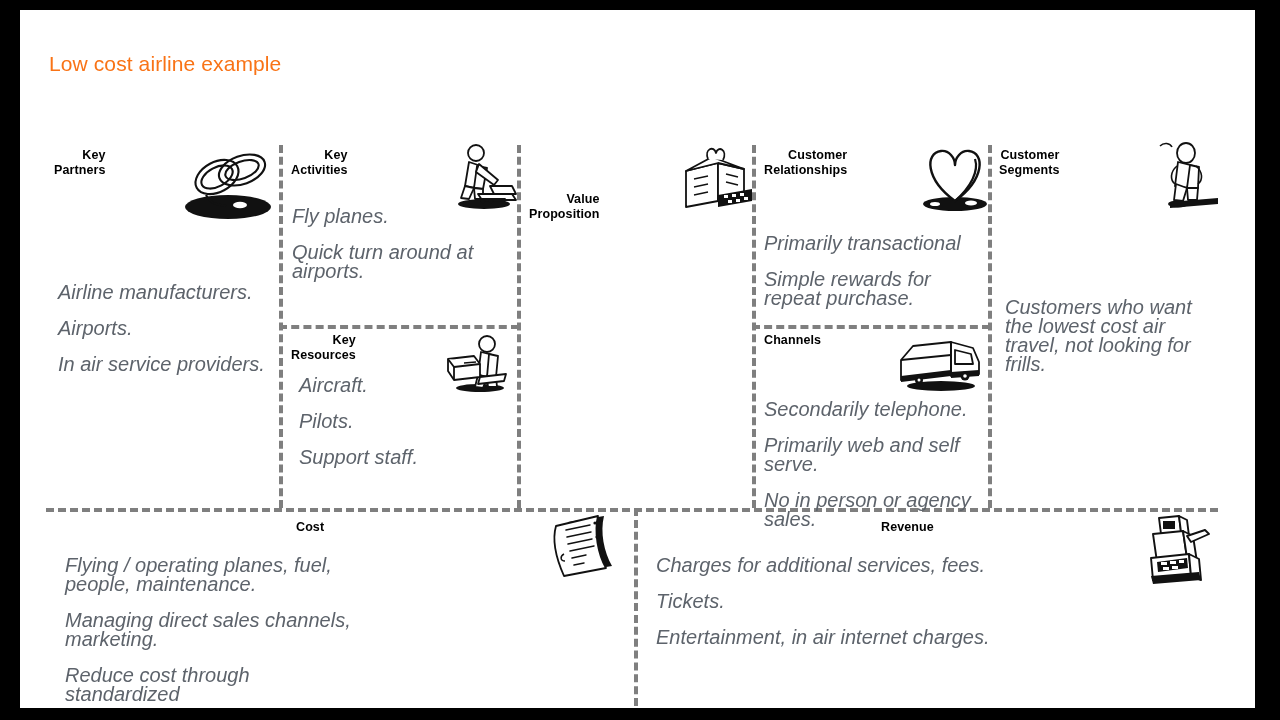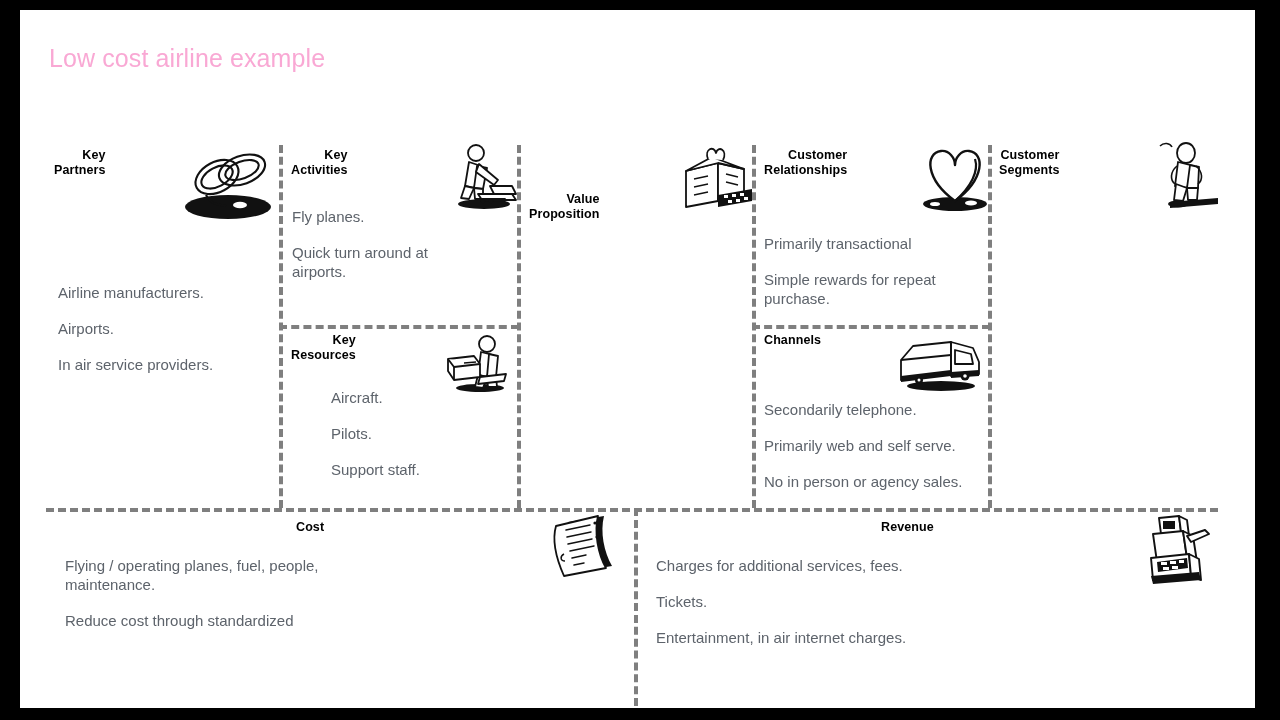"Low cost airline example" #slide-title { color: #f9a8d4 -> #f97316; font-size: 25px -> 21px; top: 44px -> 52px }
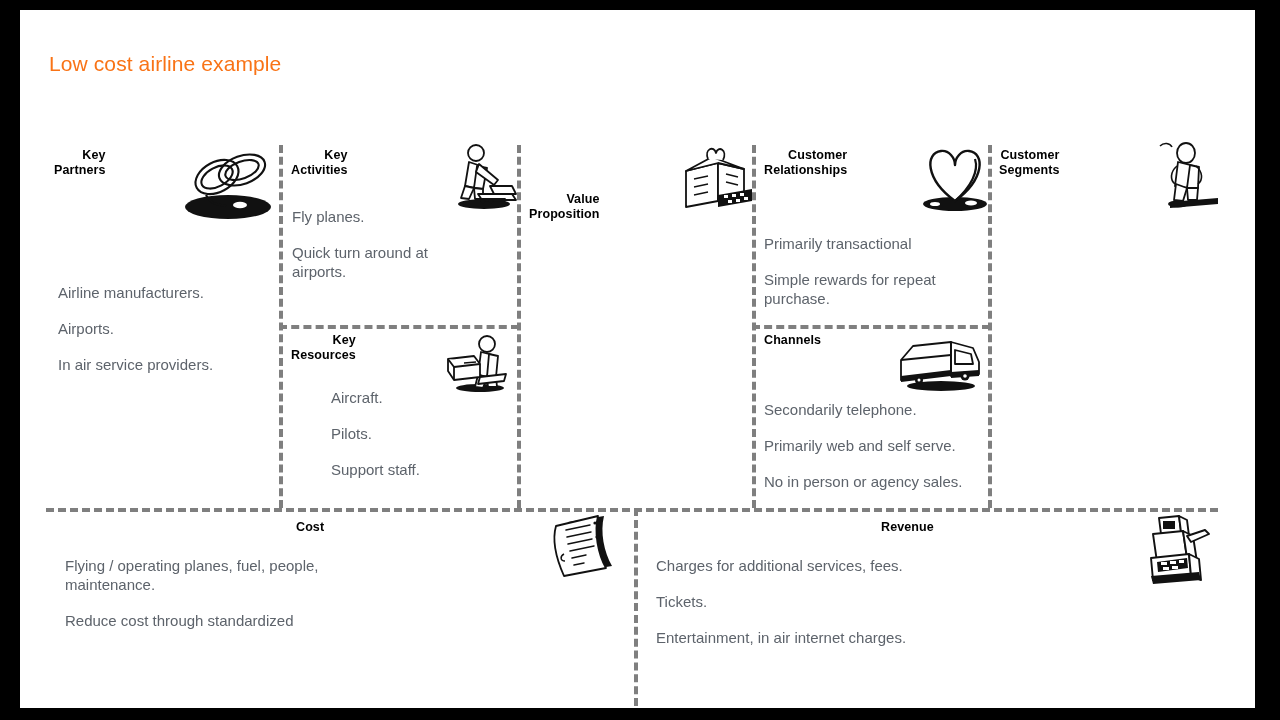"Fly planes." .body-text { font-size: 15px -> 20px; font-style: none -> italic }
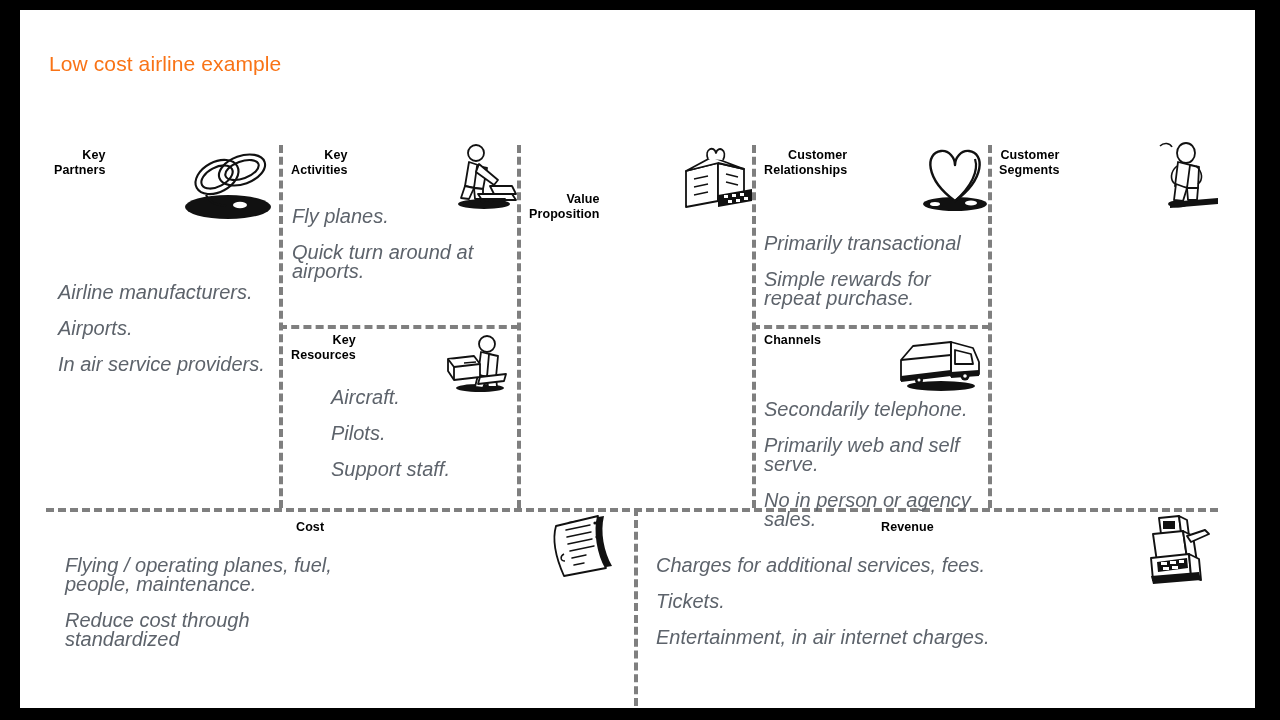"Customers who want the lowest" div.body-text { html: none -> <div> <p>Customers who want the lowest cost air travel, not looking for frills.</p> </div> }
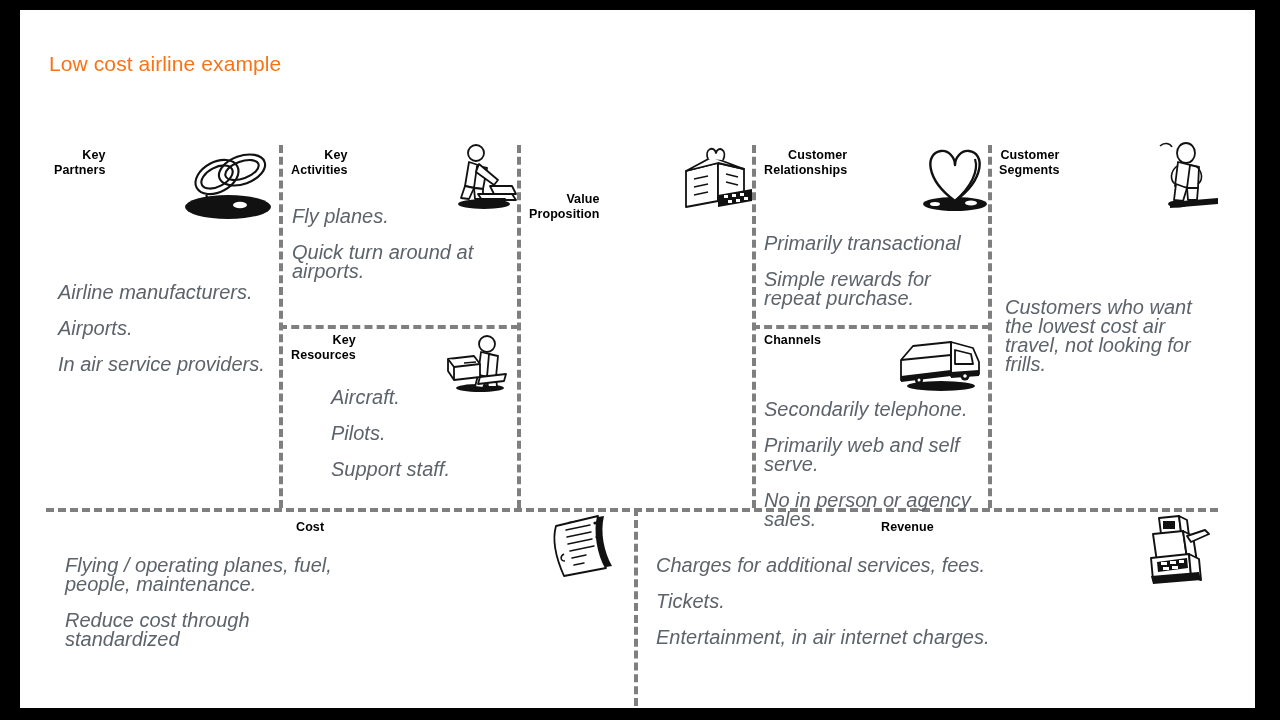"Aircraft." div.body-text { margin-left: 32px -> none; top: 388px -> 376px }
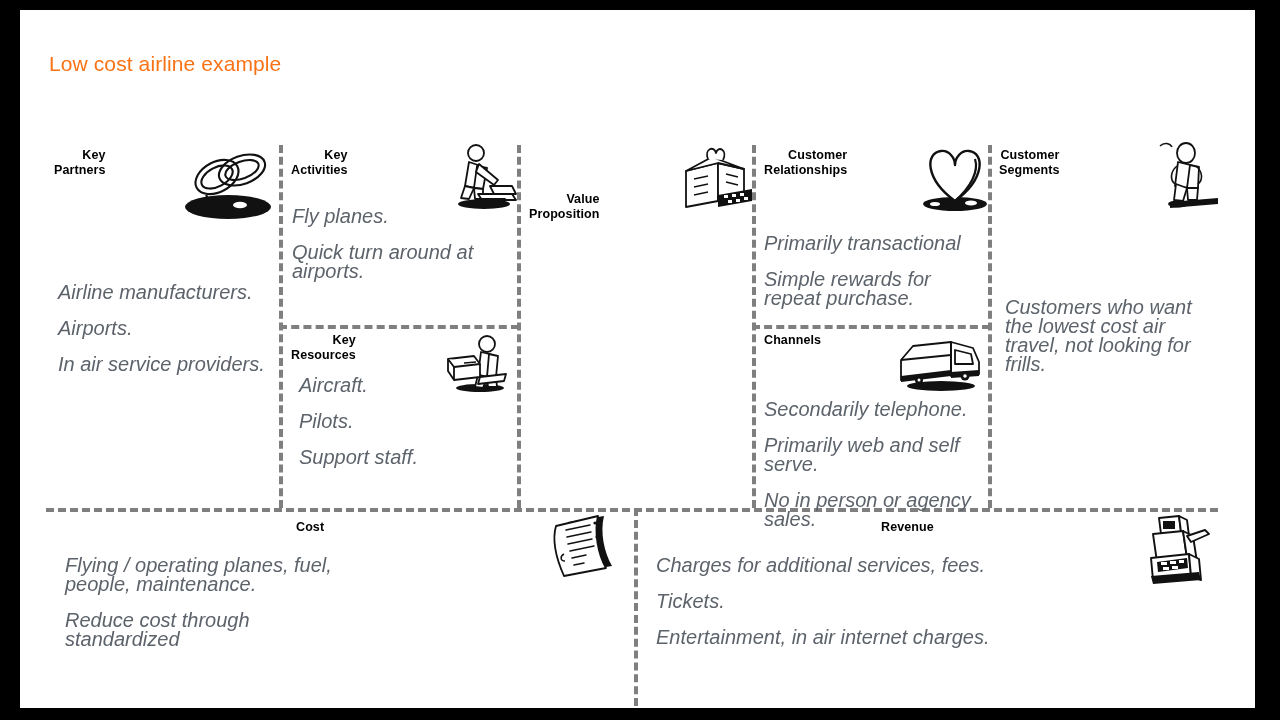"Managing direct sales channels," p { html: none -> <p>Managing direct sales channels, marketing.</p> }
